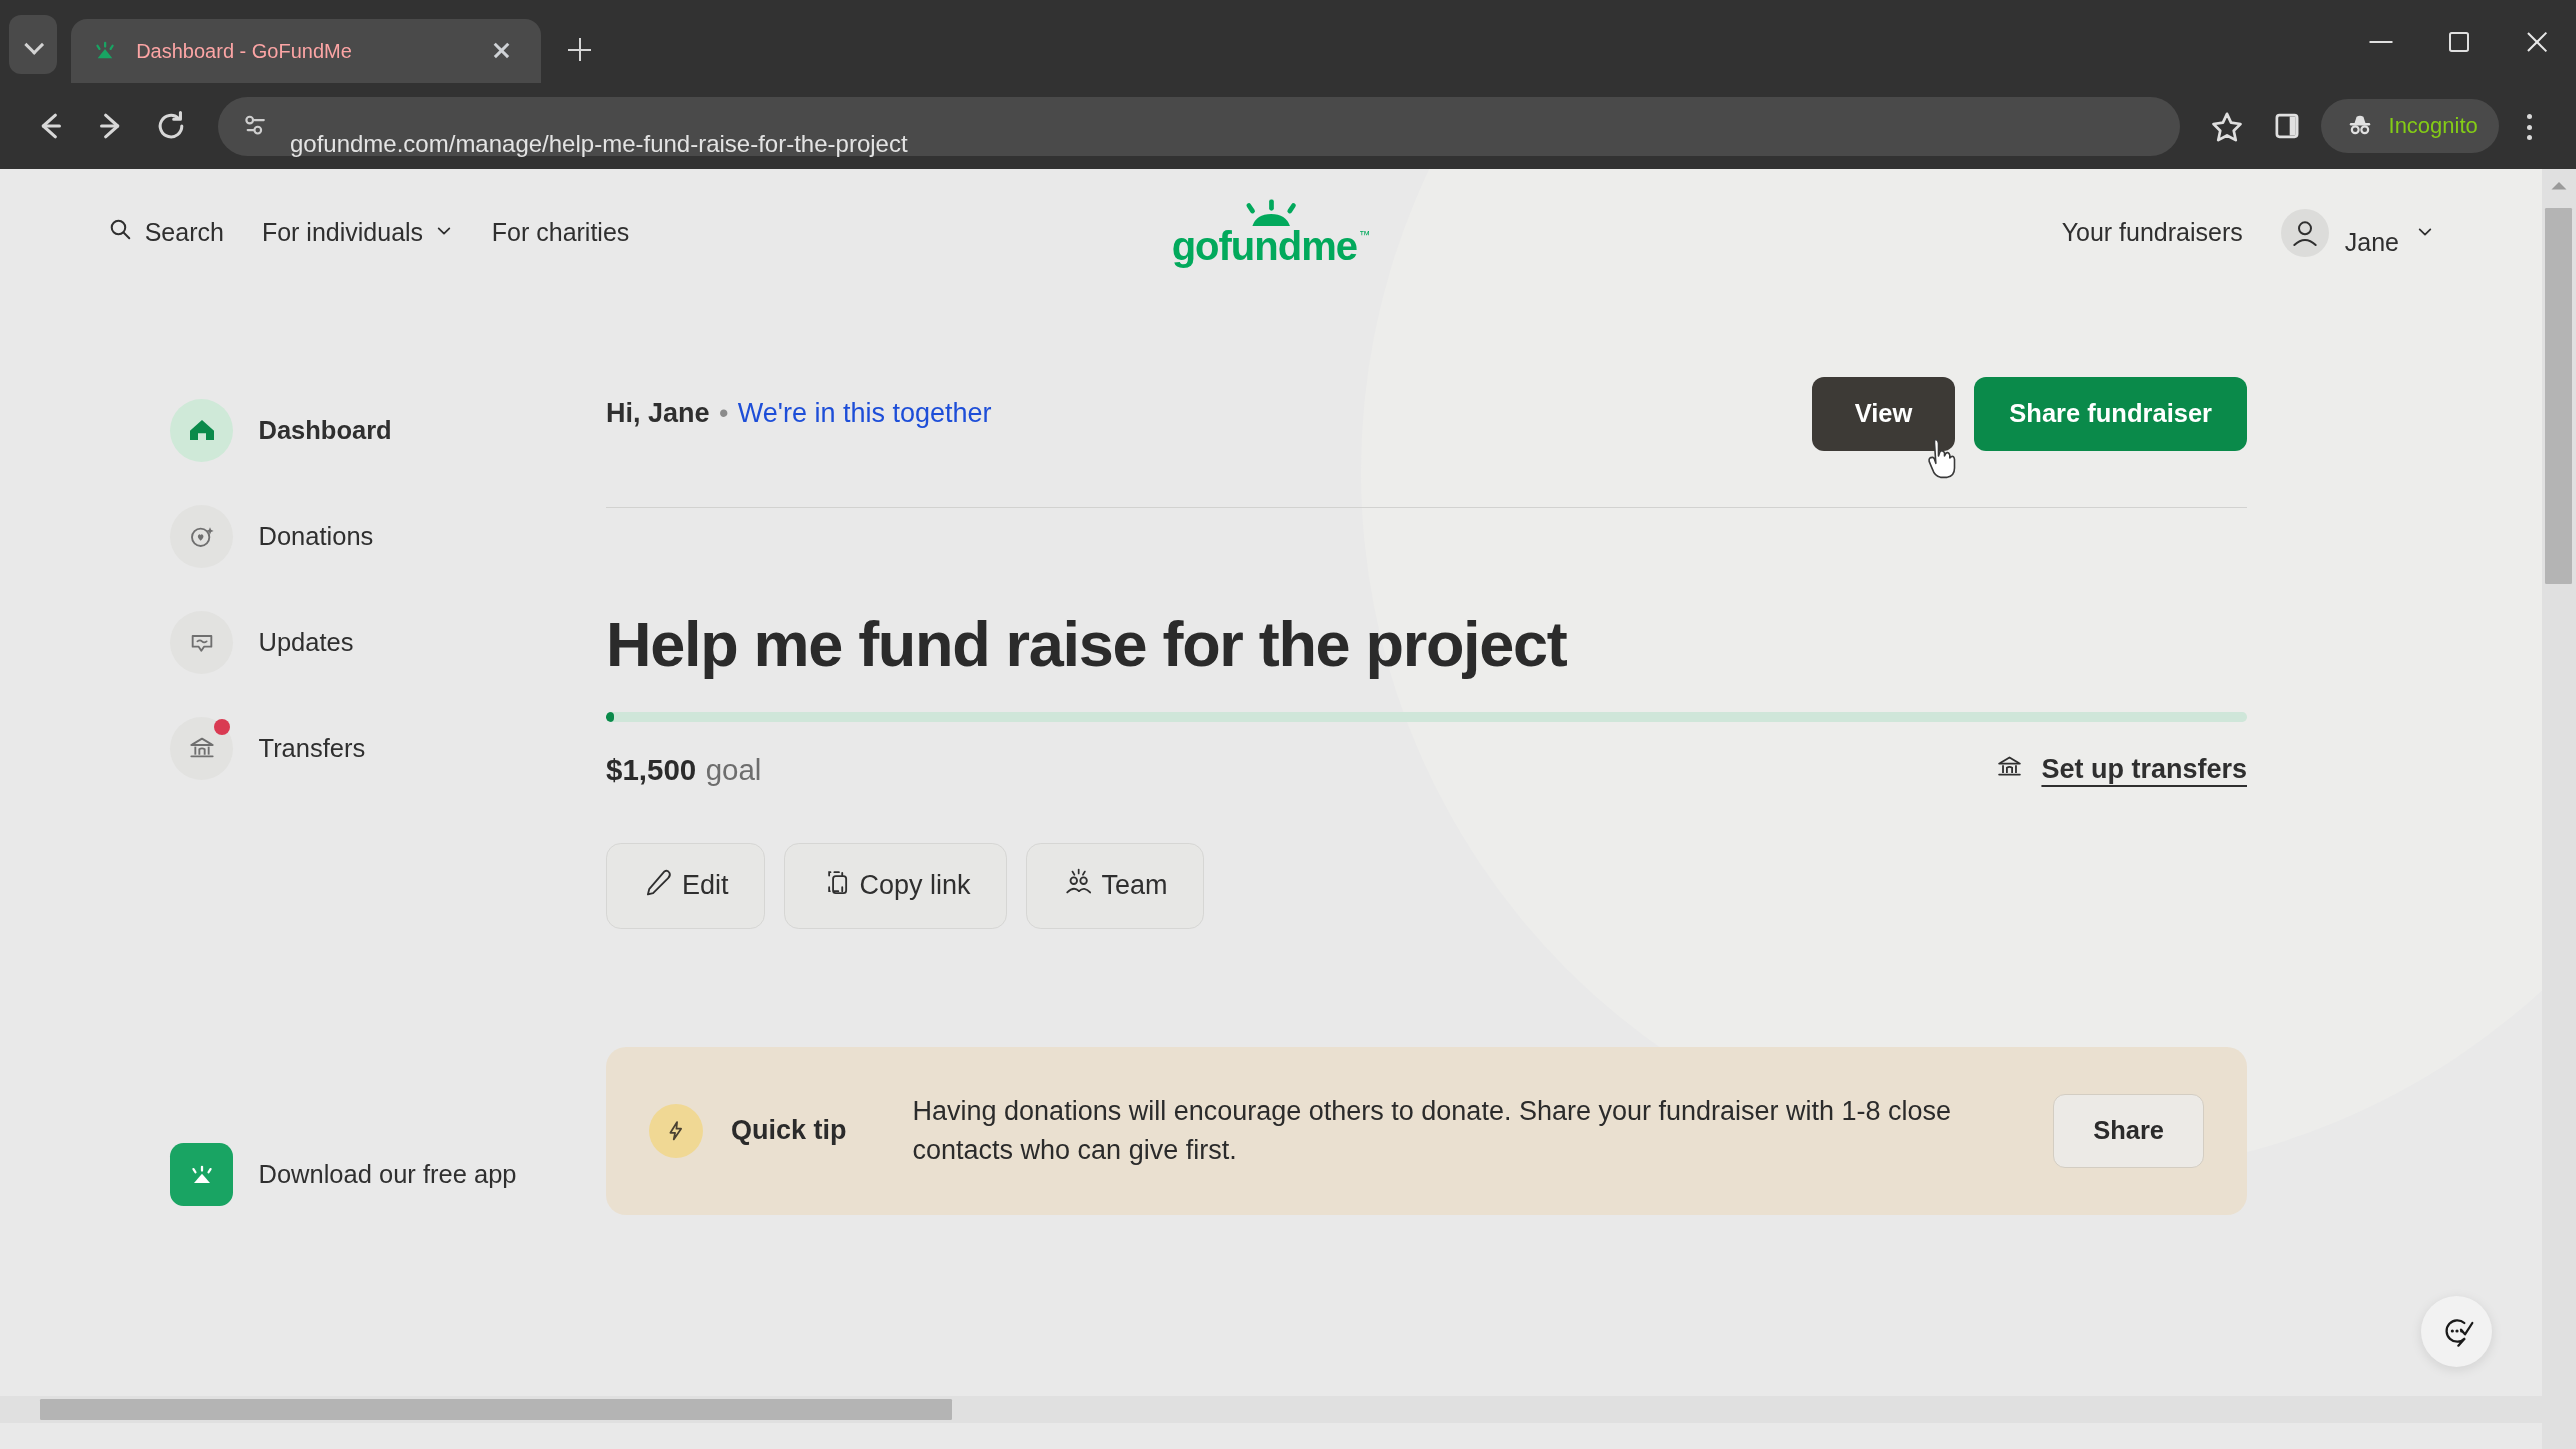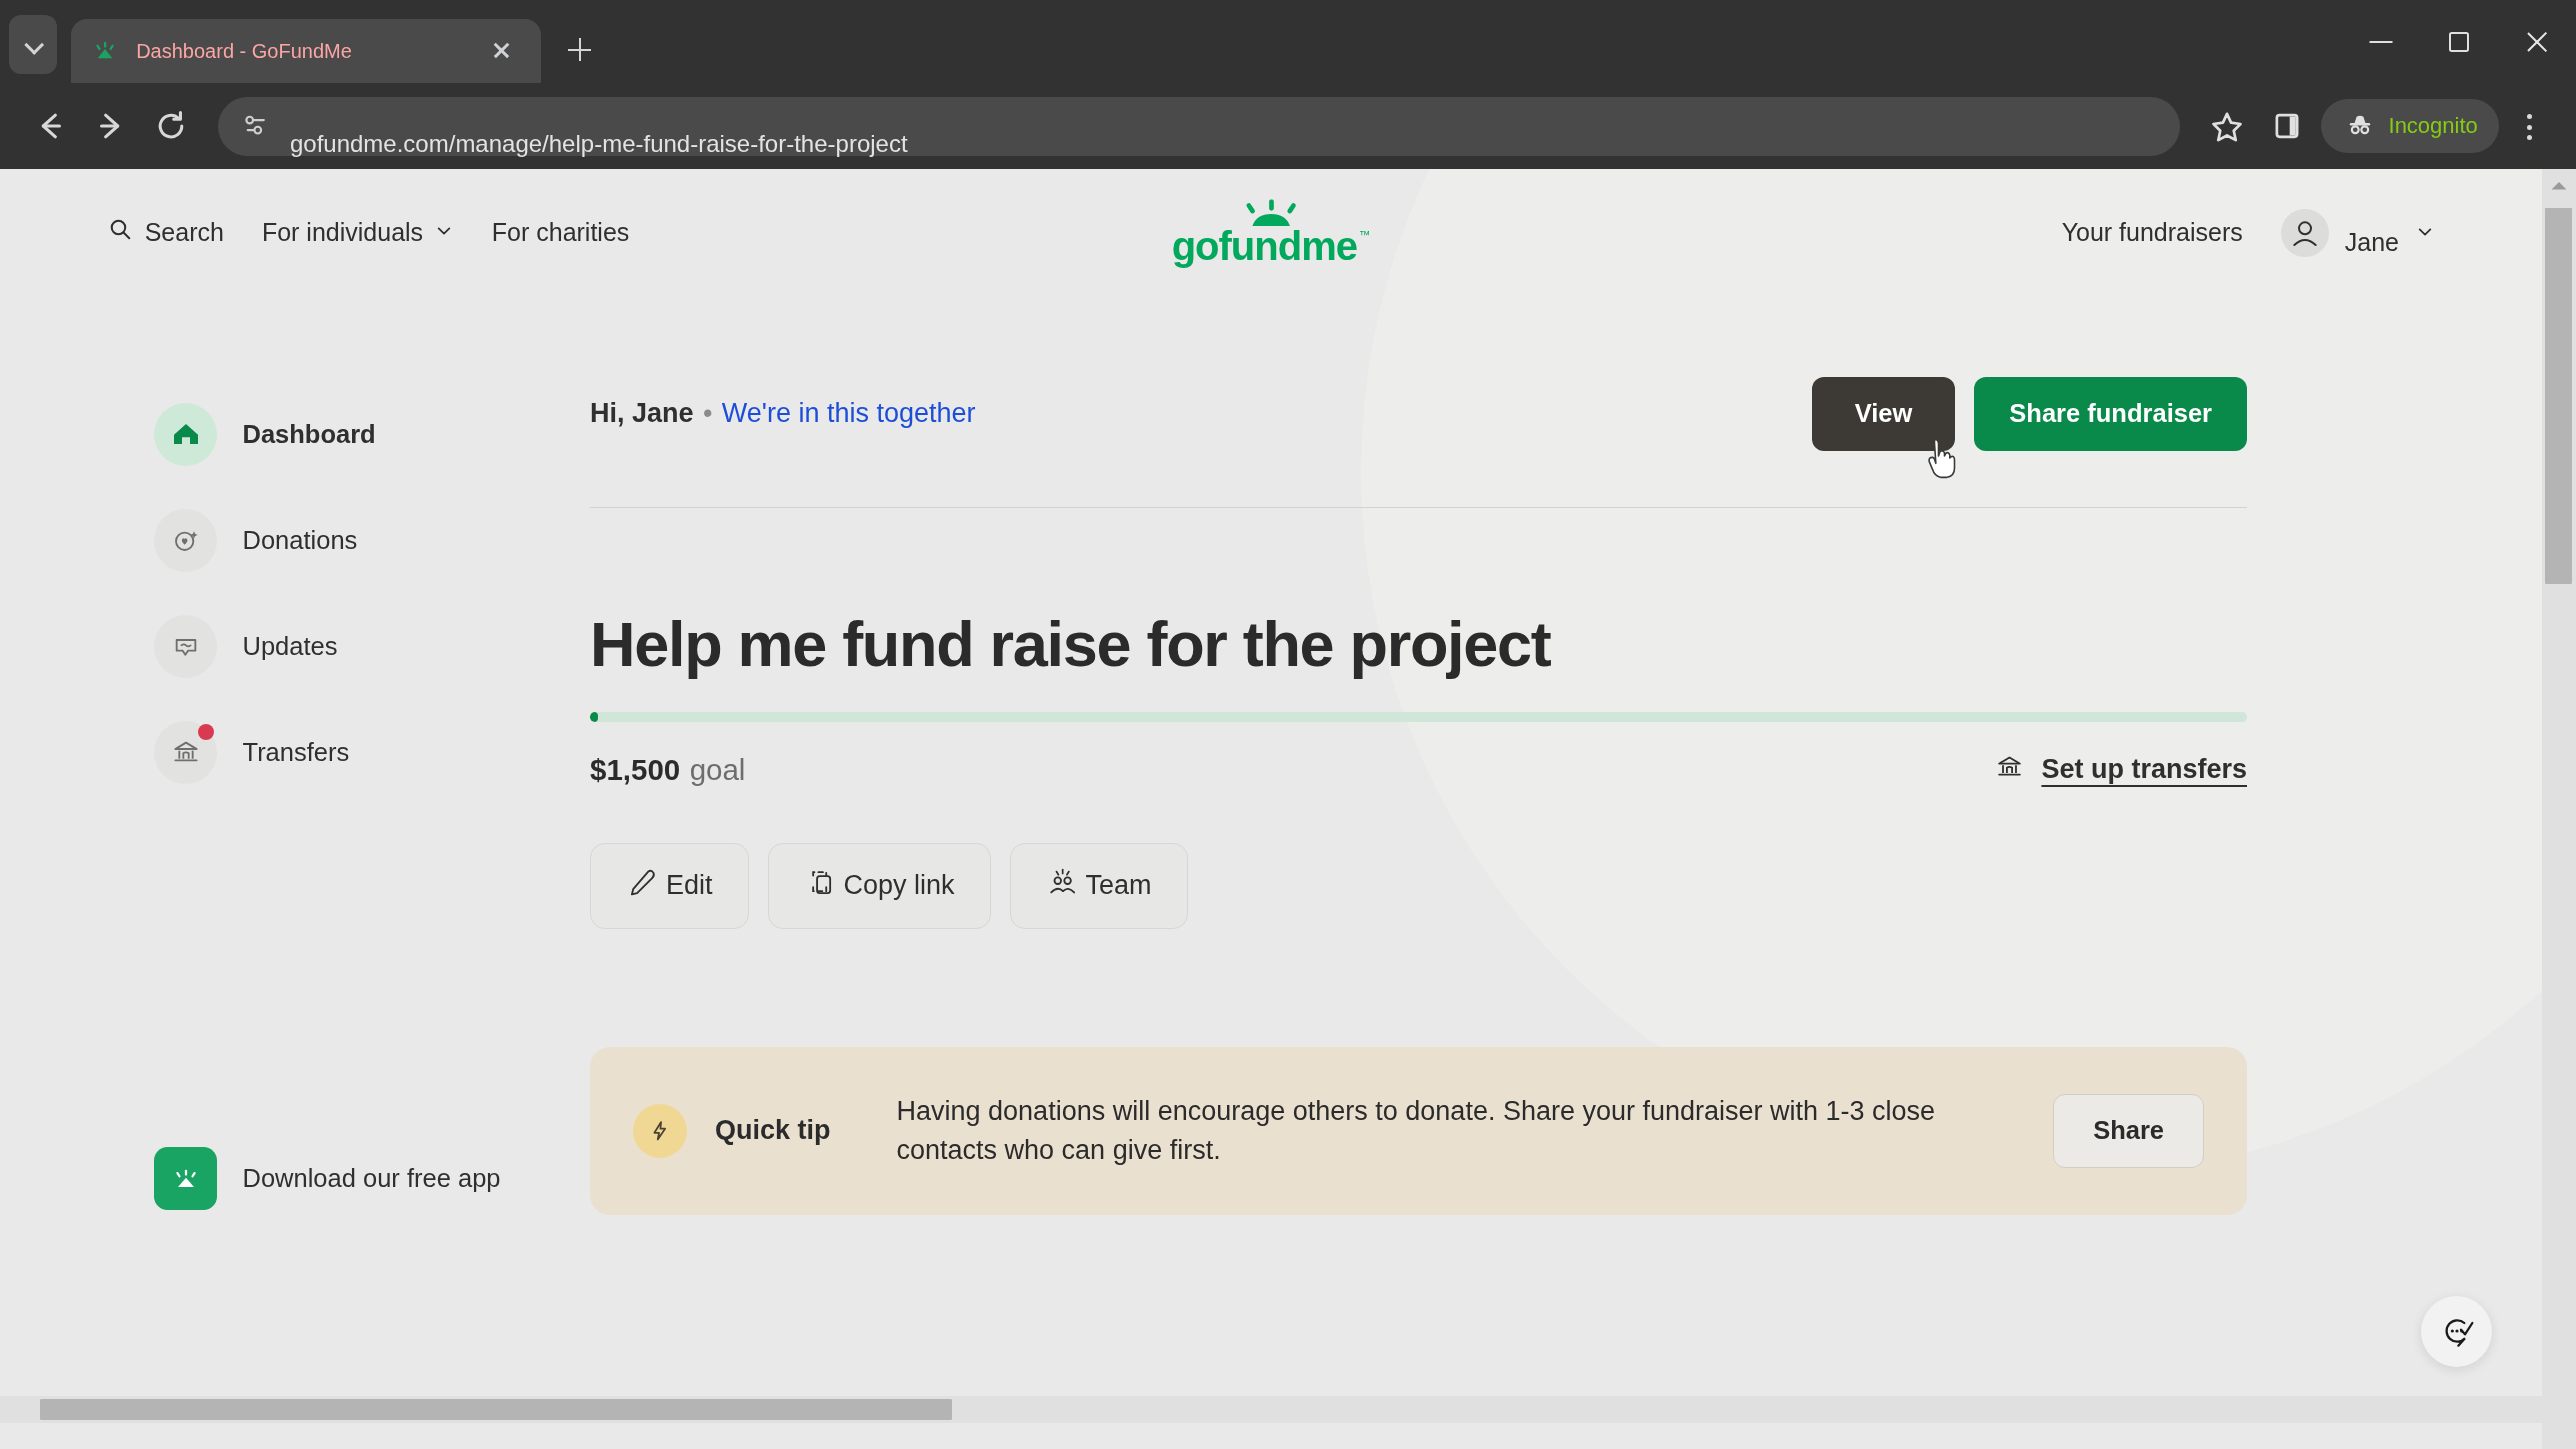"Dashboard" .body-wrap { align-items: center -> none; padding: 0 0 0 0 -> 0 0 0 16px }
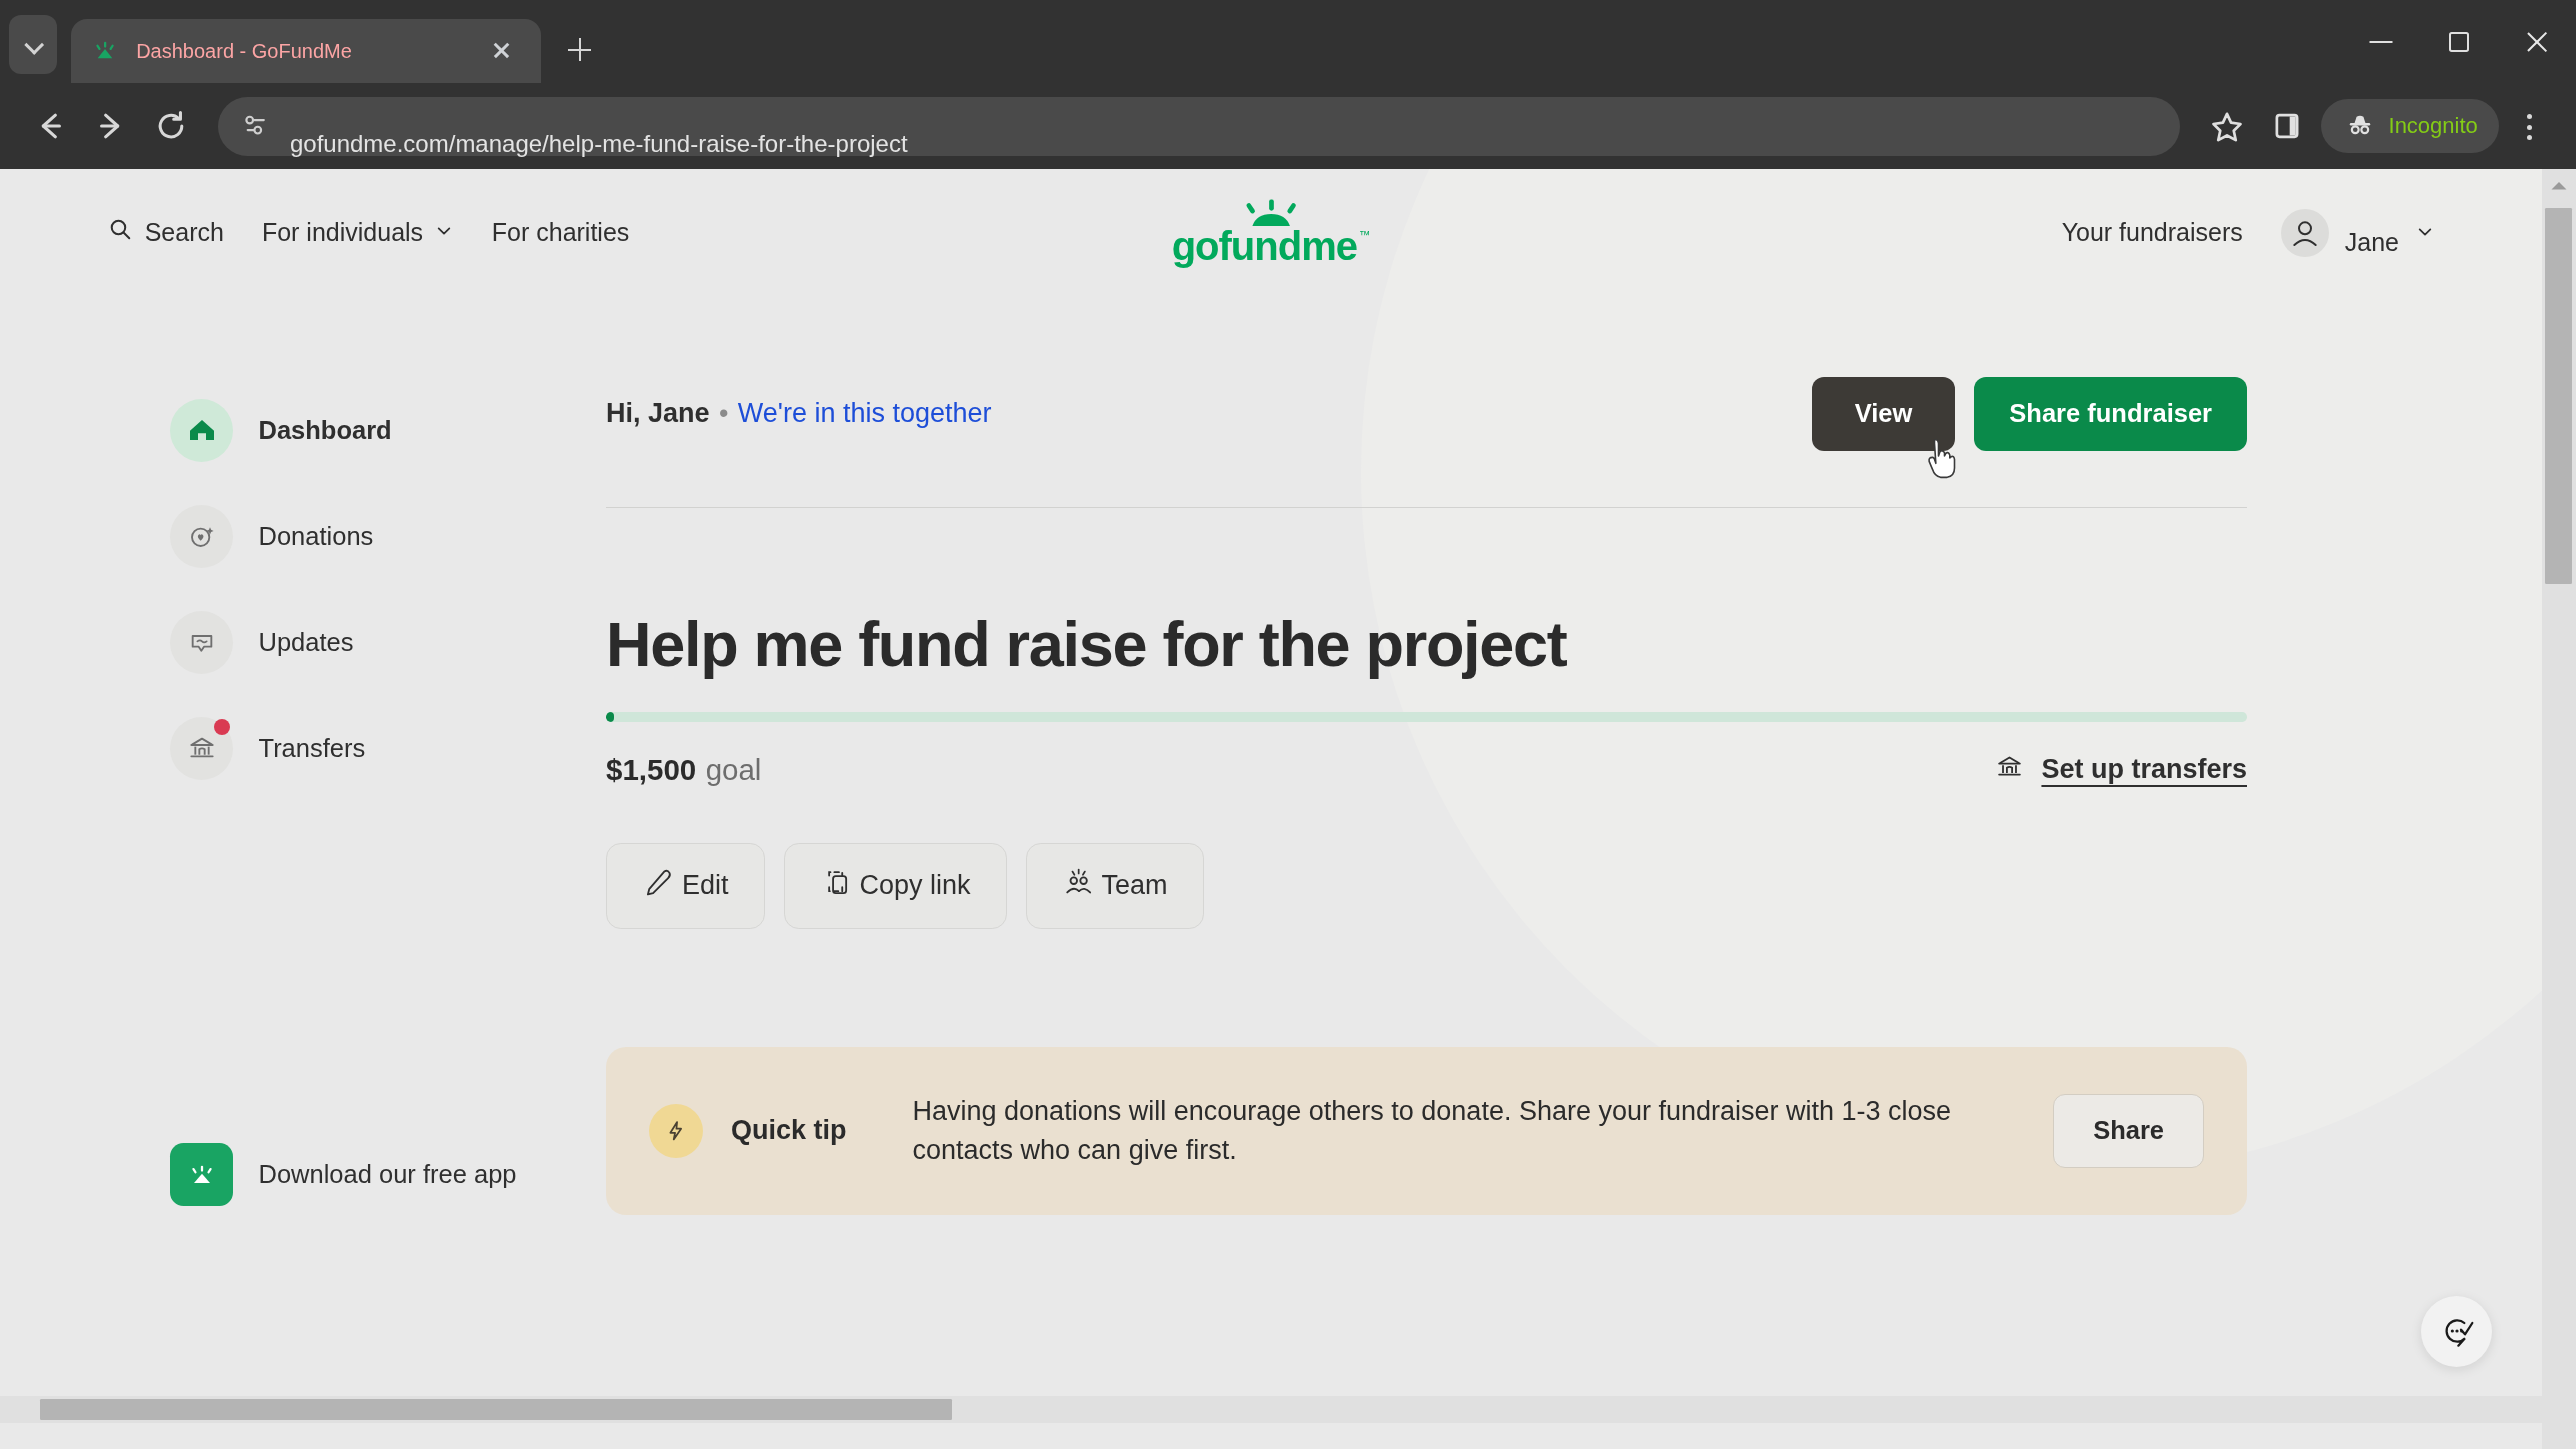"Having donations will encourage others" span.tip-text { text: 1-3 -> 1-8 }
